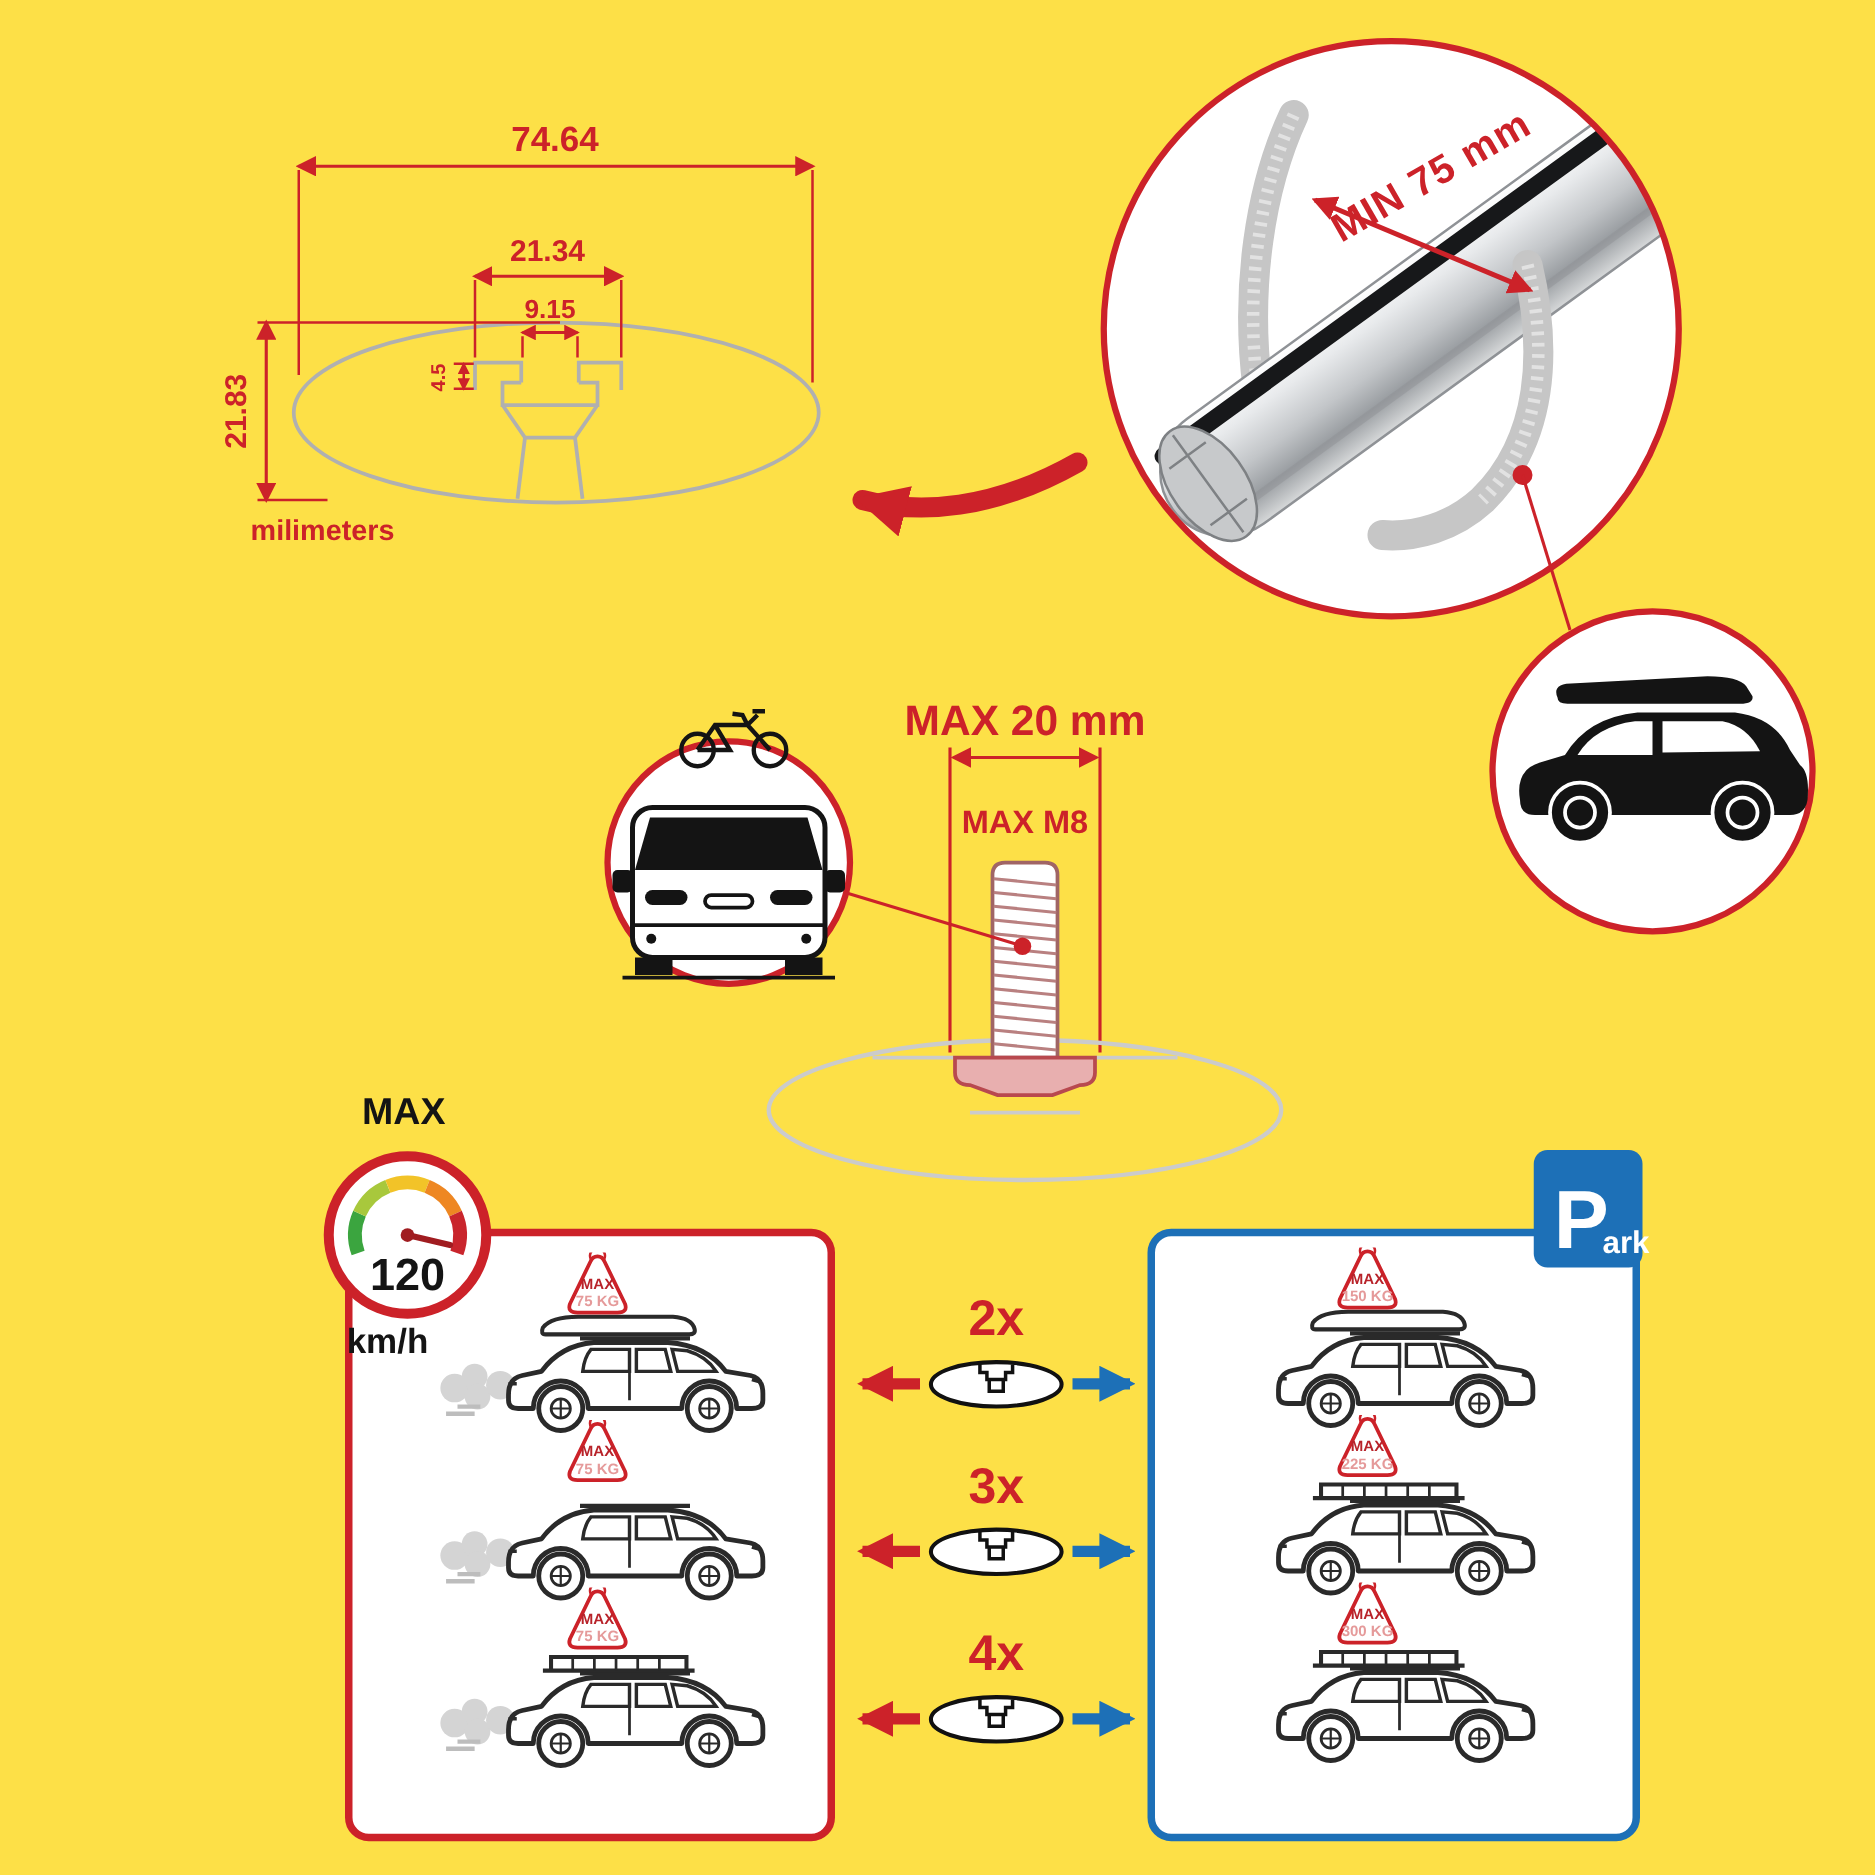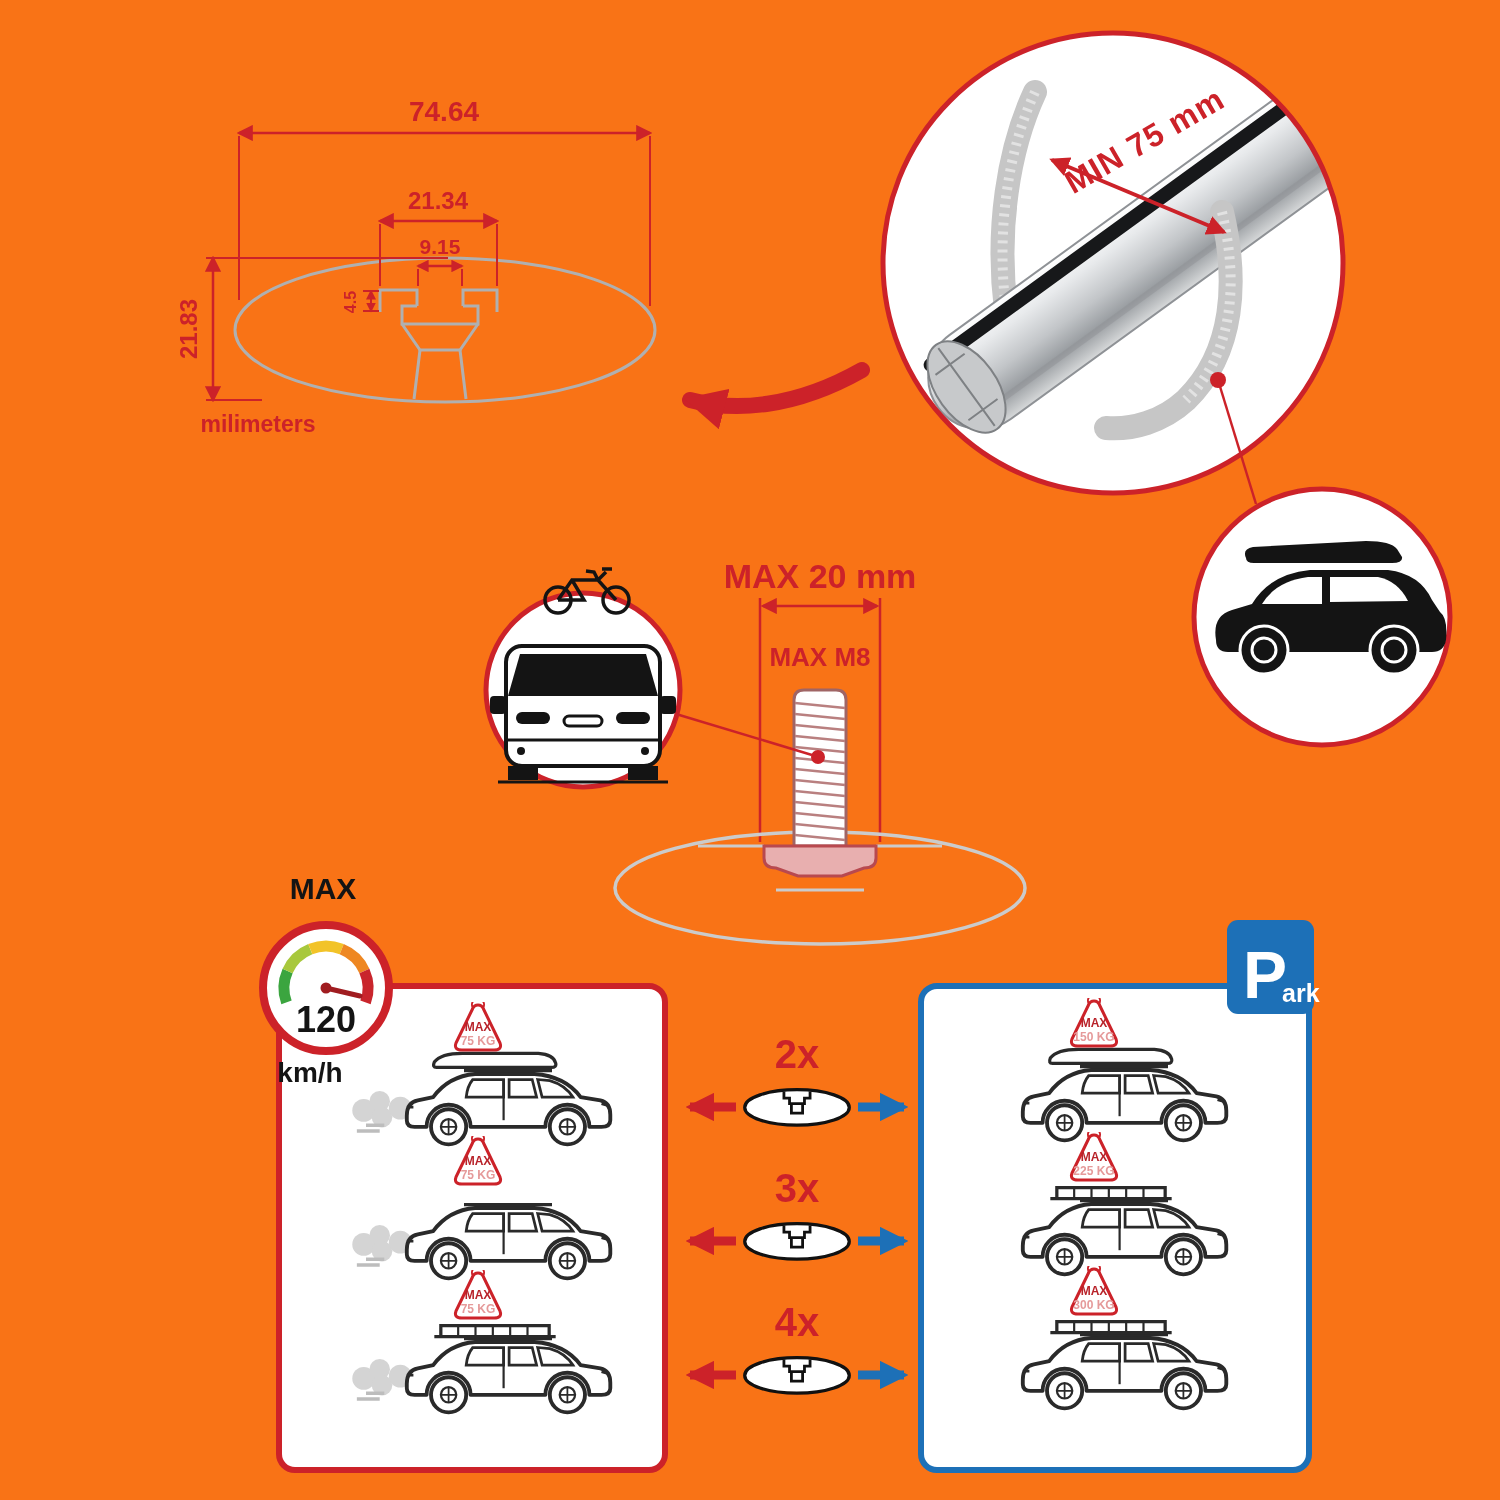"74.64" .stage { background: #f97316 -> #fde047 }
